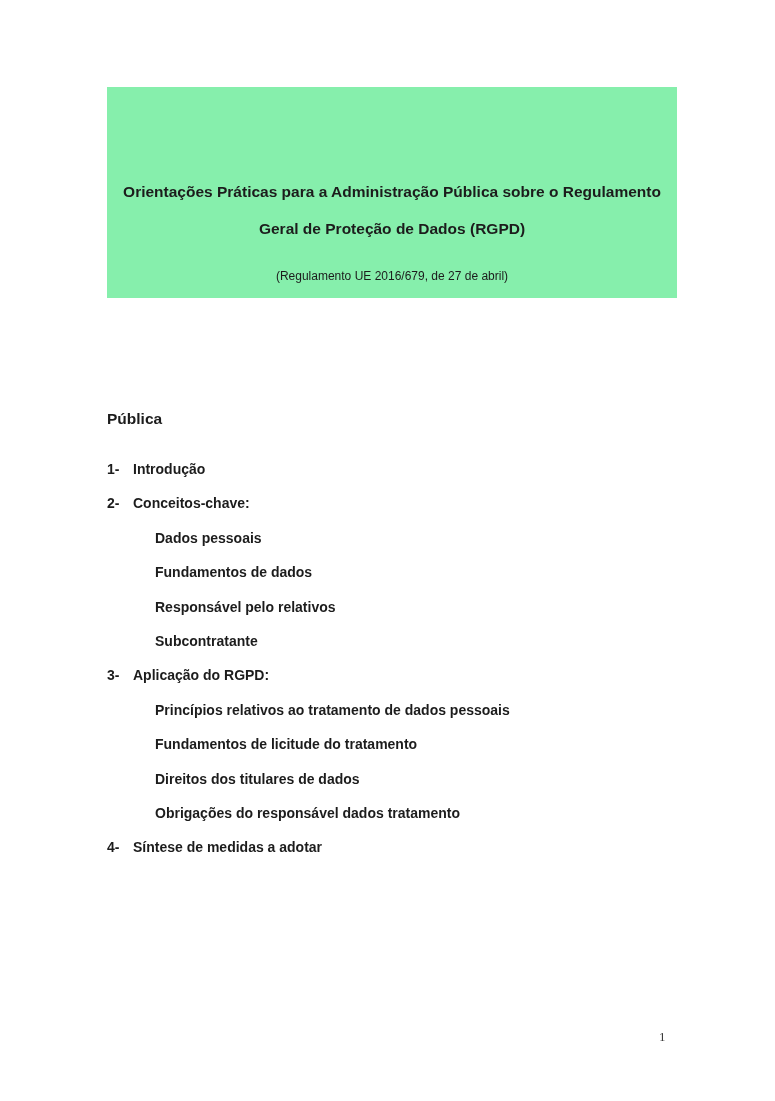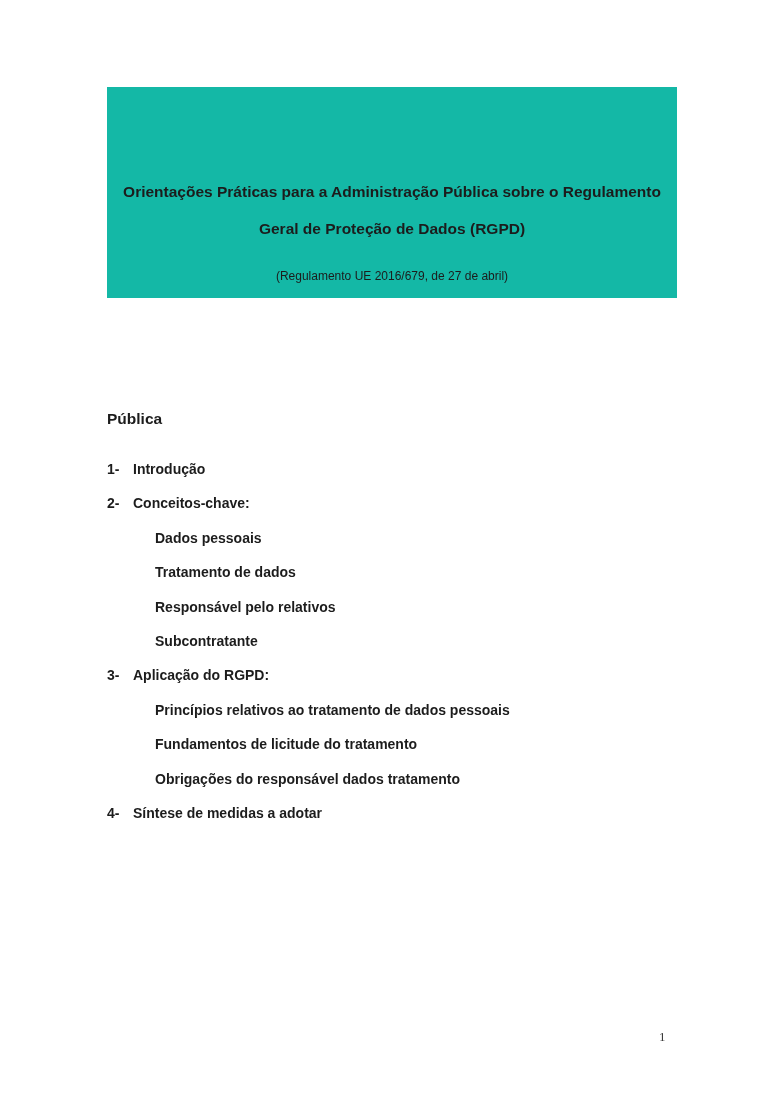"Orientações Práticas para a" div.header-box { background: #14b8a6 -> #86efac }
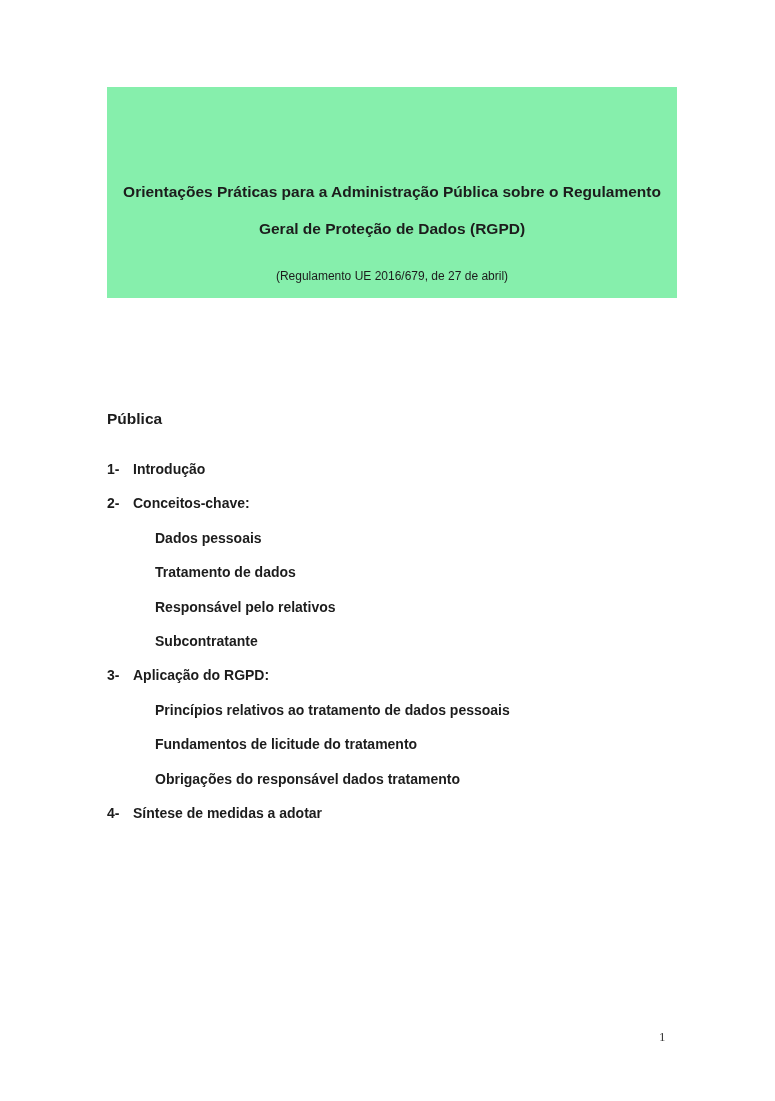"Tratamento de dados" span { text: Tratamento -> Fundamentos }
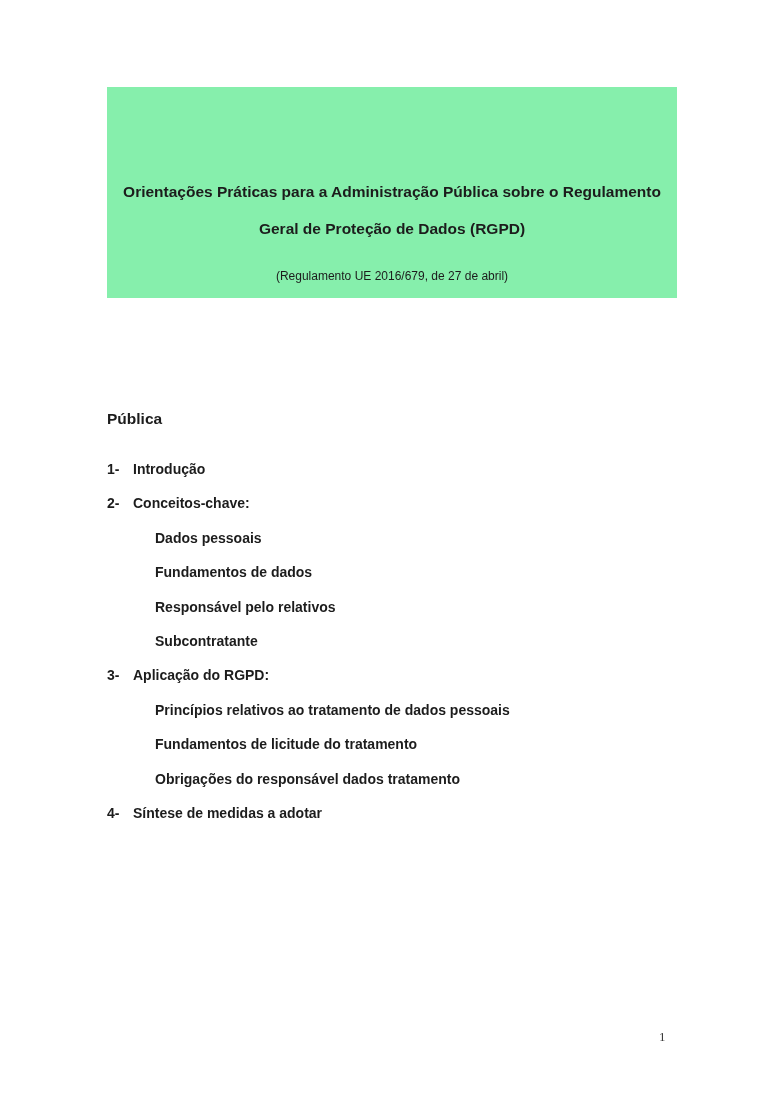"Direitos dos titulares de dados" div.toc-row { html: none -> <div><span>Direitos dos titulares de dados</span></div> }
